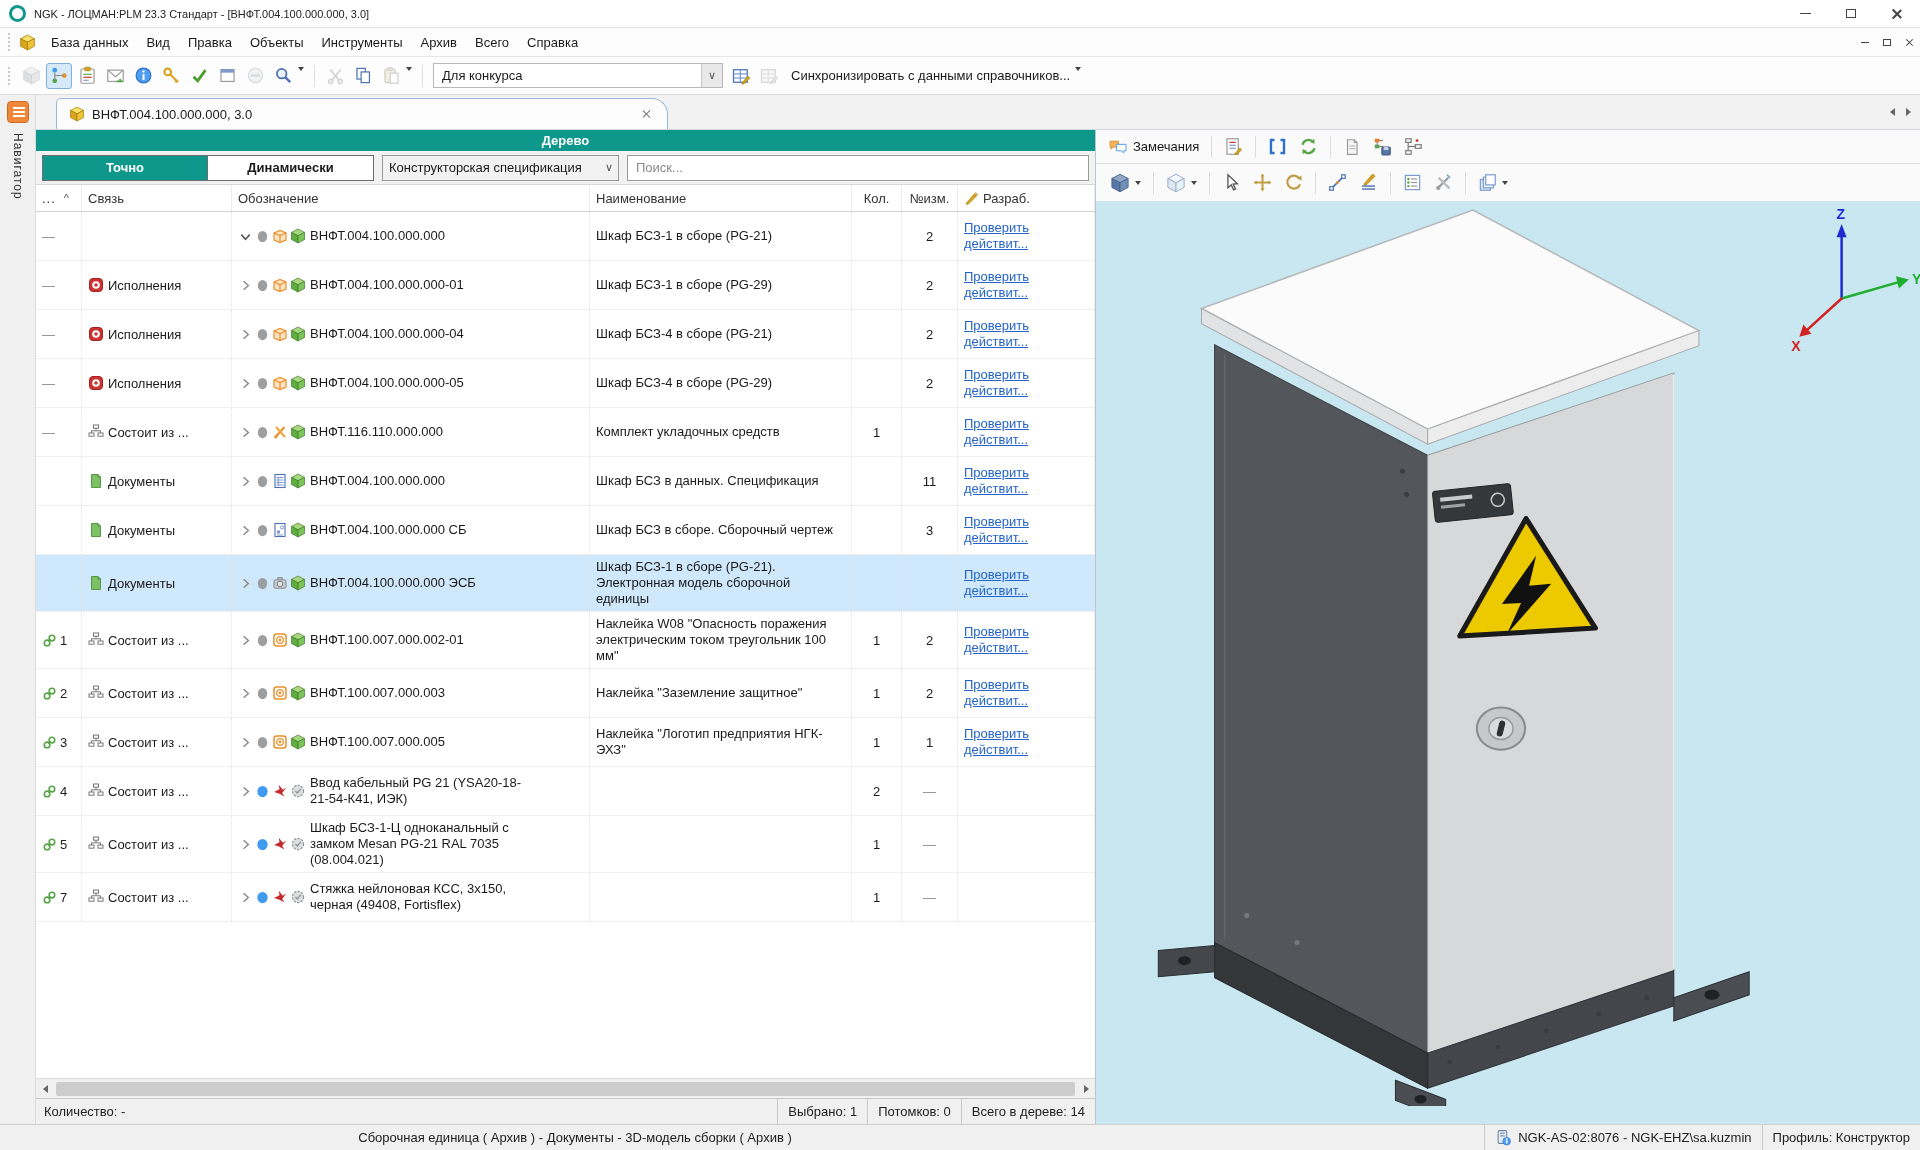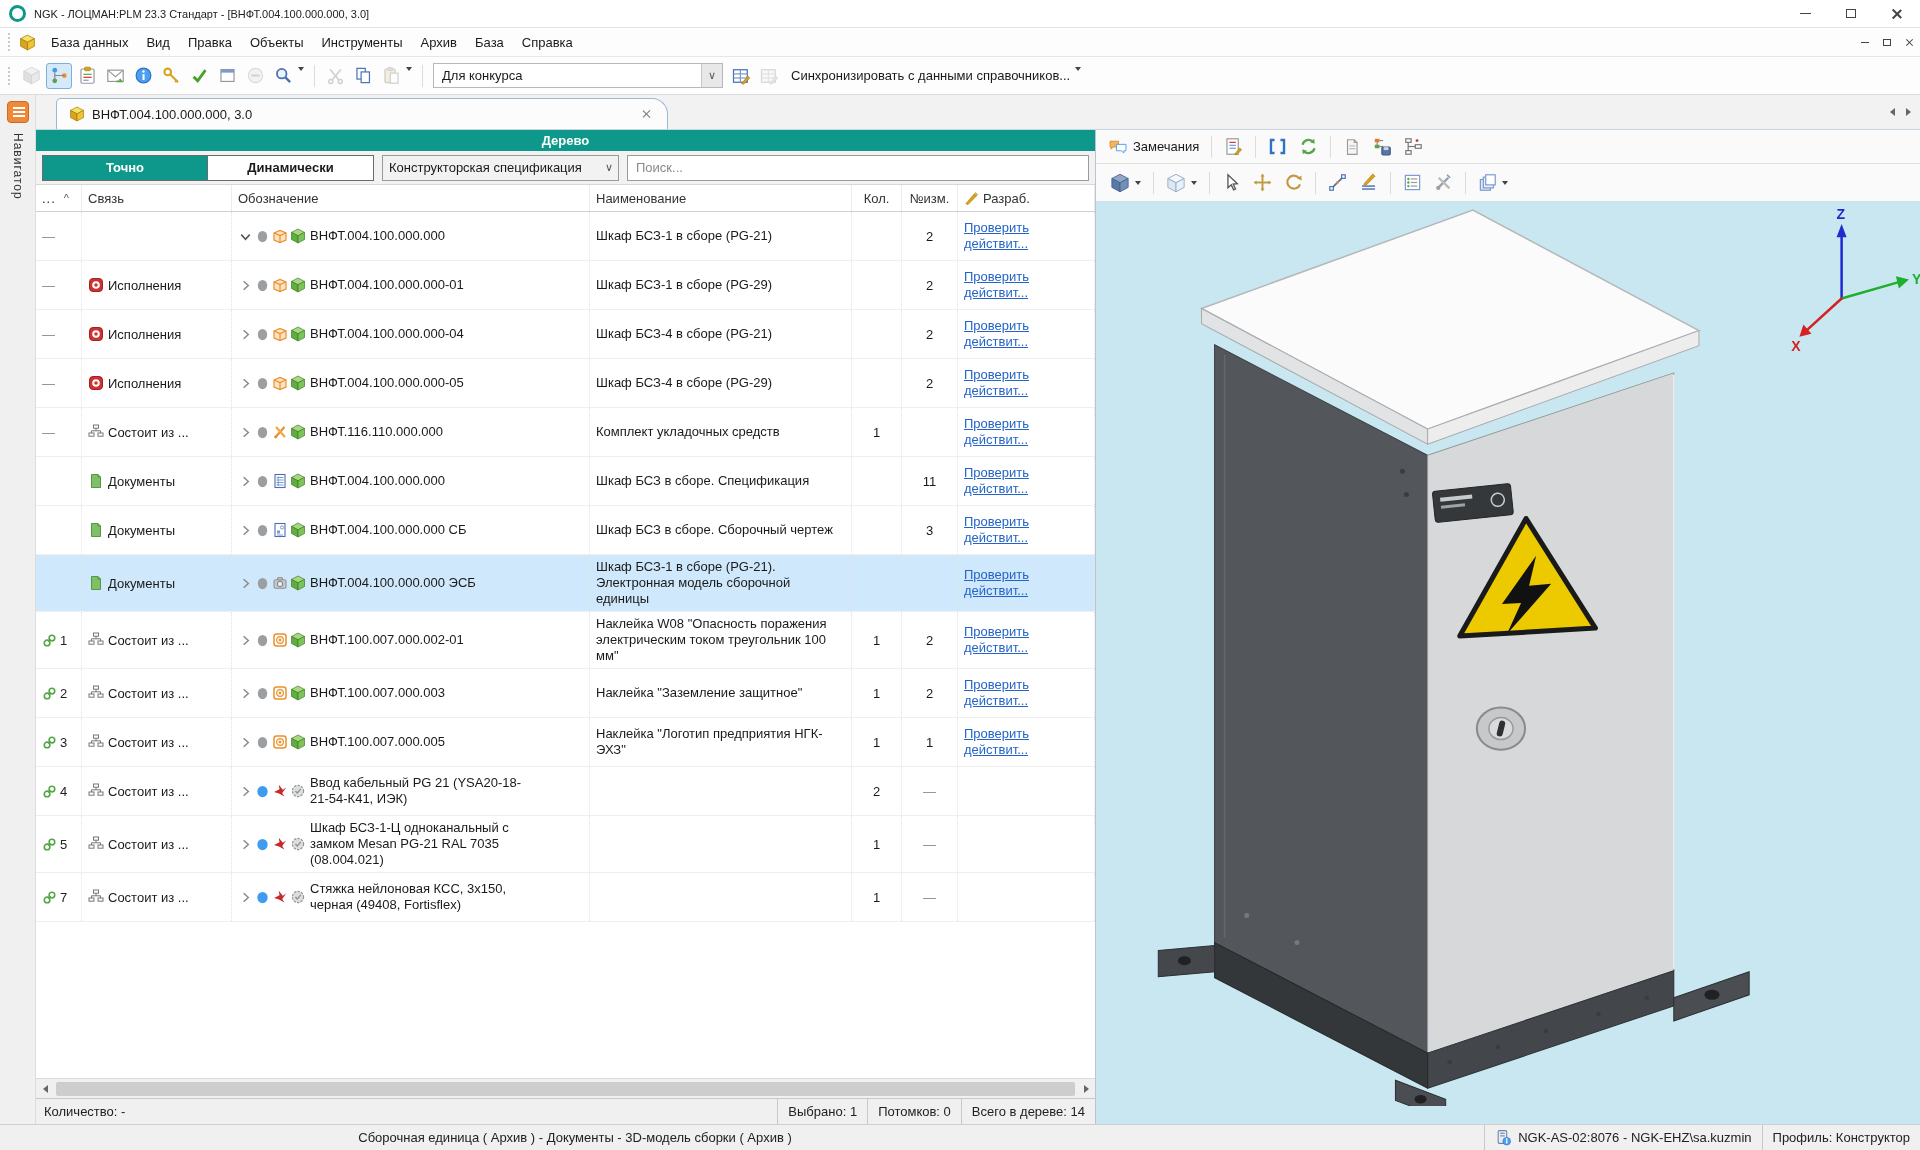"База" div.menu-item { text: База -> Всего }
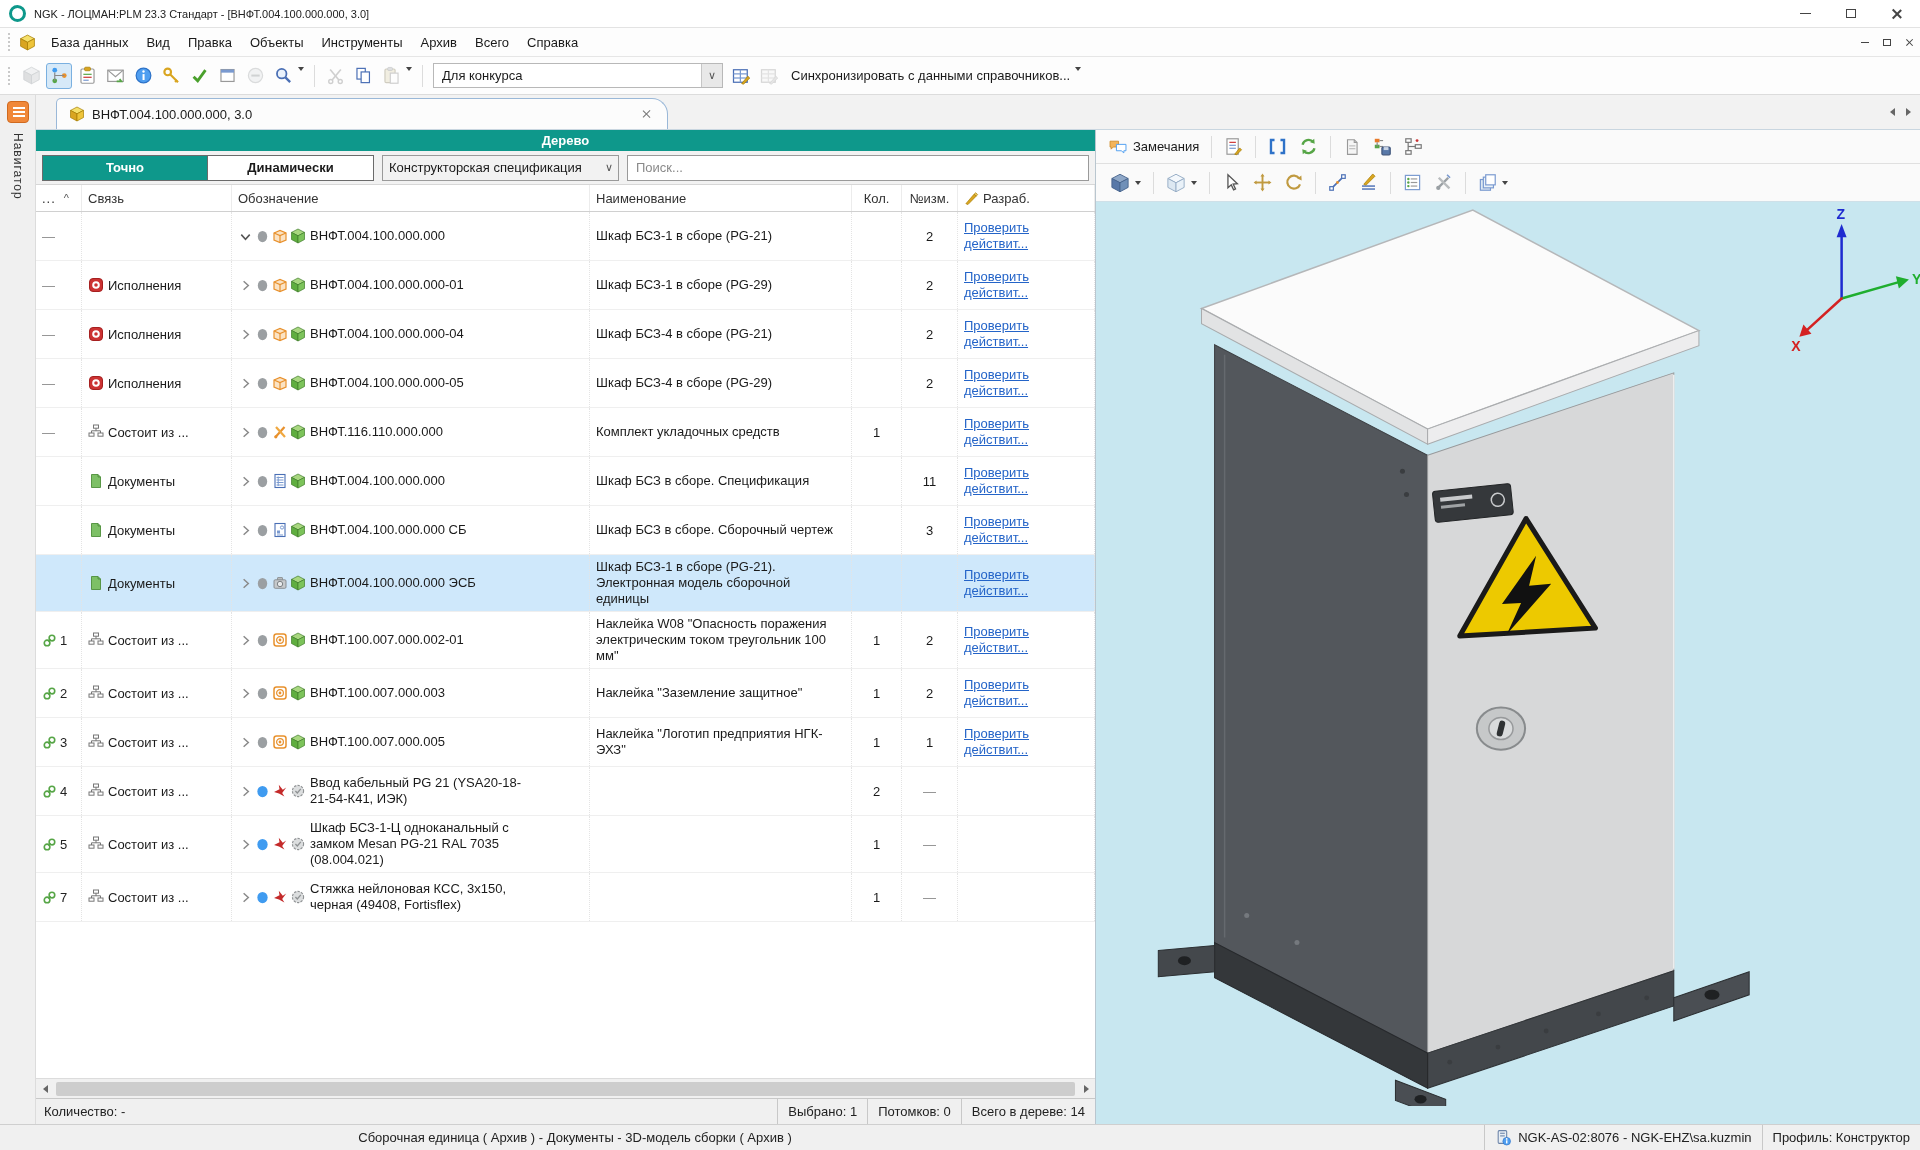"Шкаф БСЗ в сборе. Спецификация" span.txt { text: сборе -> данных }
